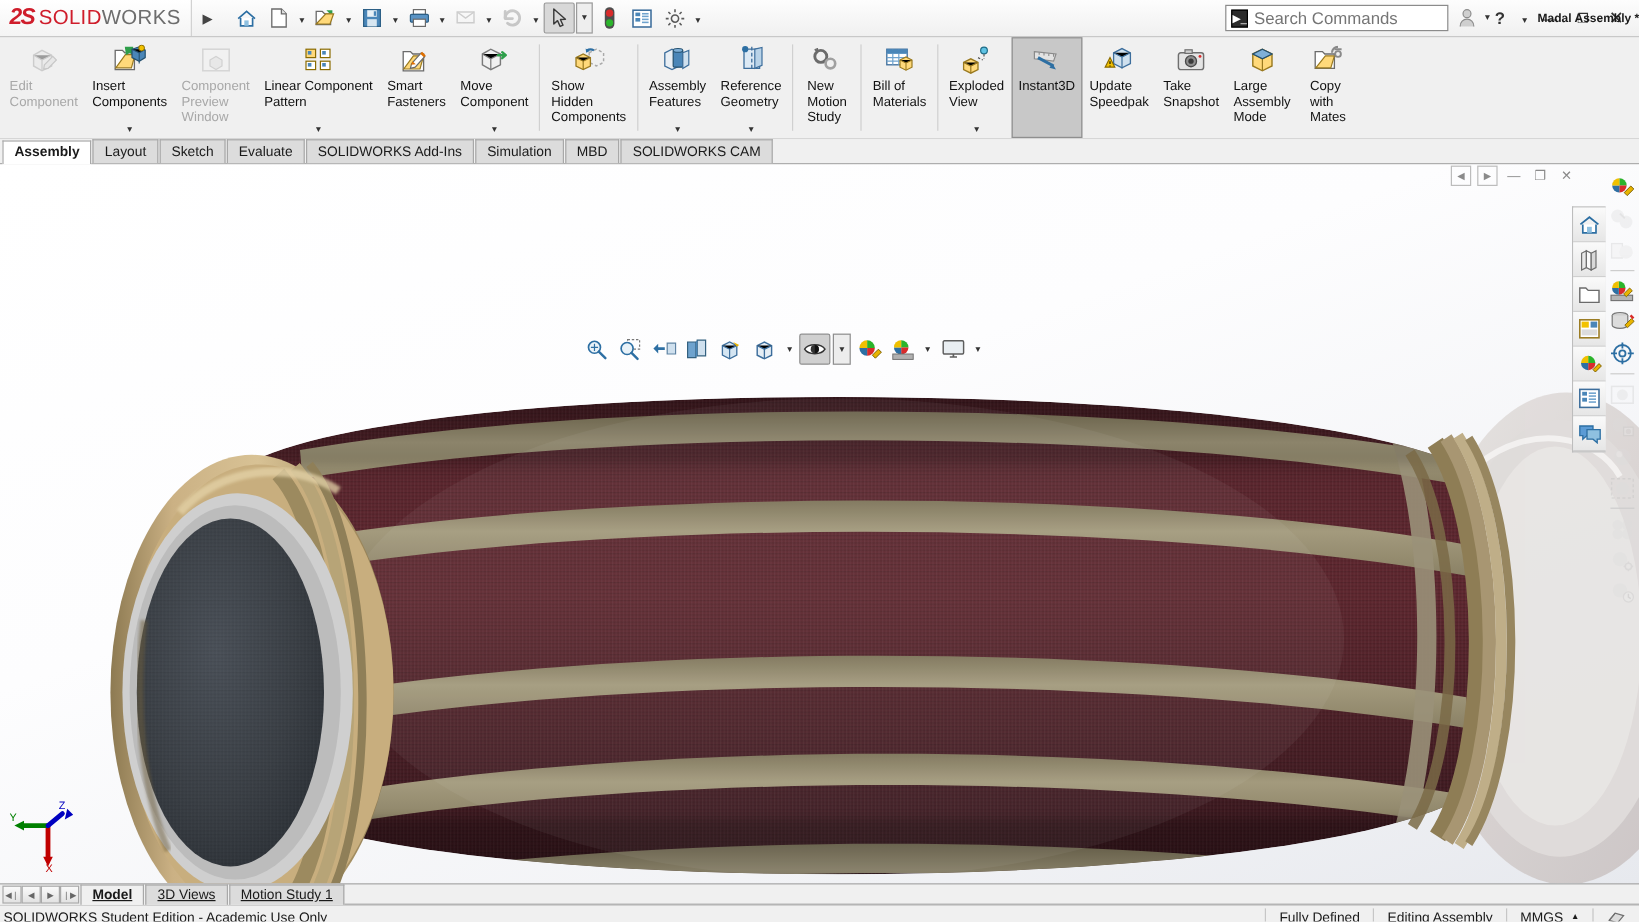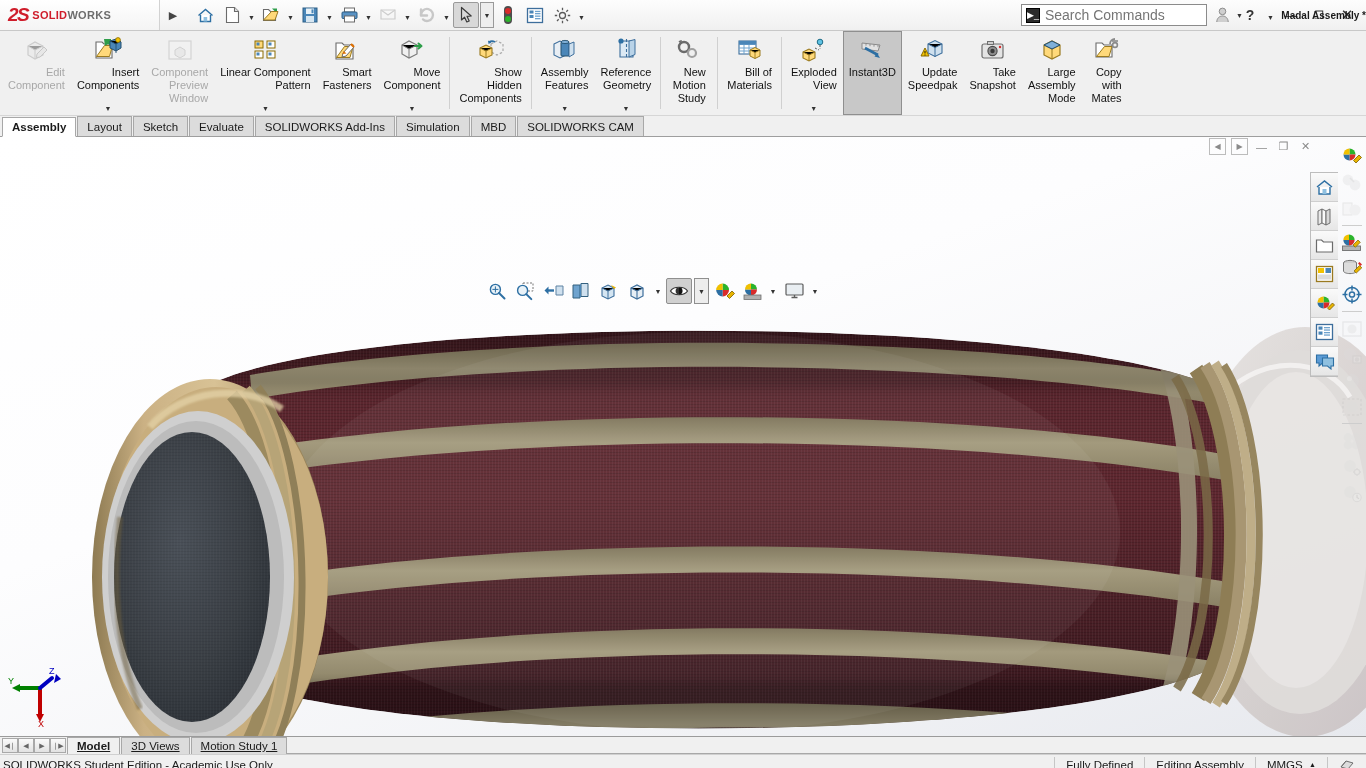"SOLIDWORKS" .sw-name { font-size: 11px -> 17px; font-weight: bold -> normal }
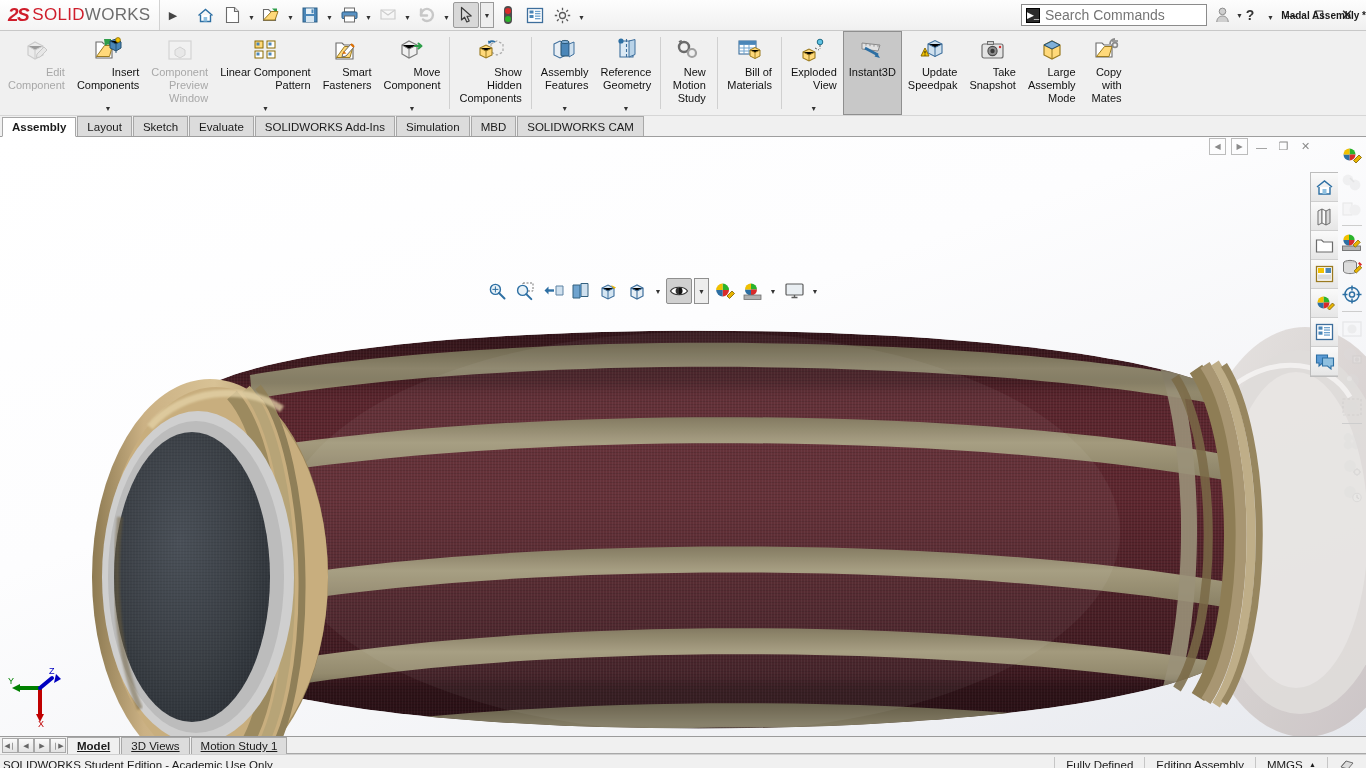"Edit" .rbtn .lbl { text-align: right -> left }
